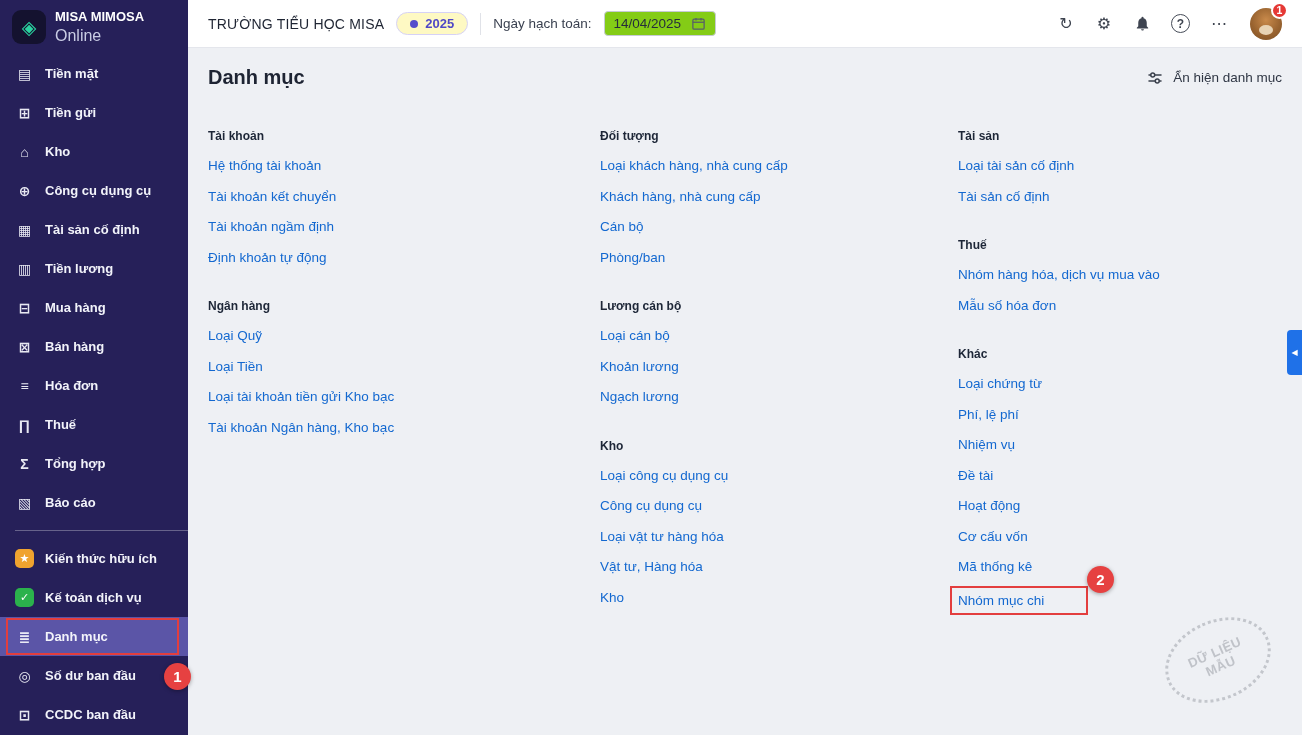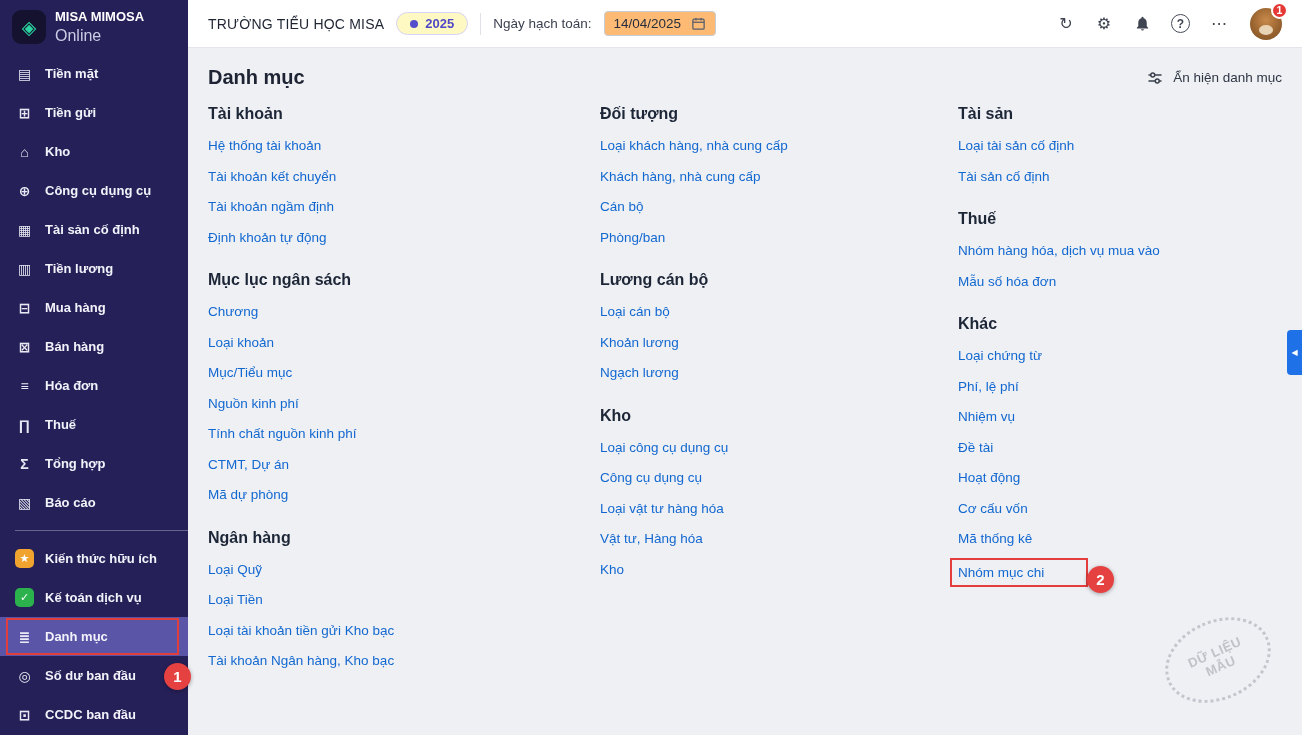"14/04/2025" .date-input { background: #fdba74 -> #84cc16 }
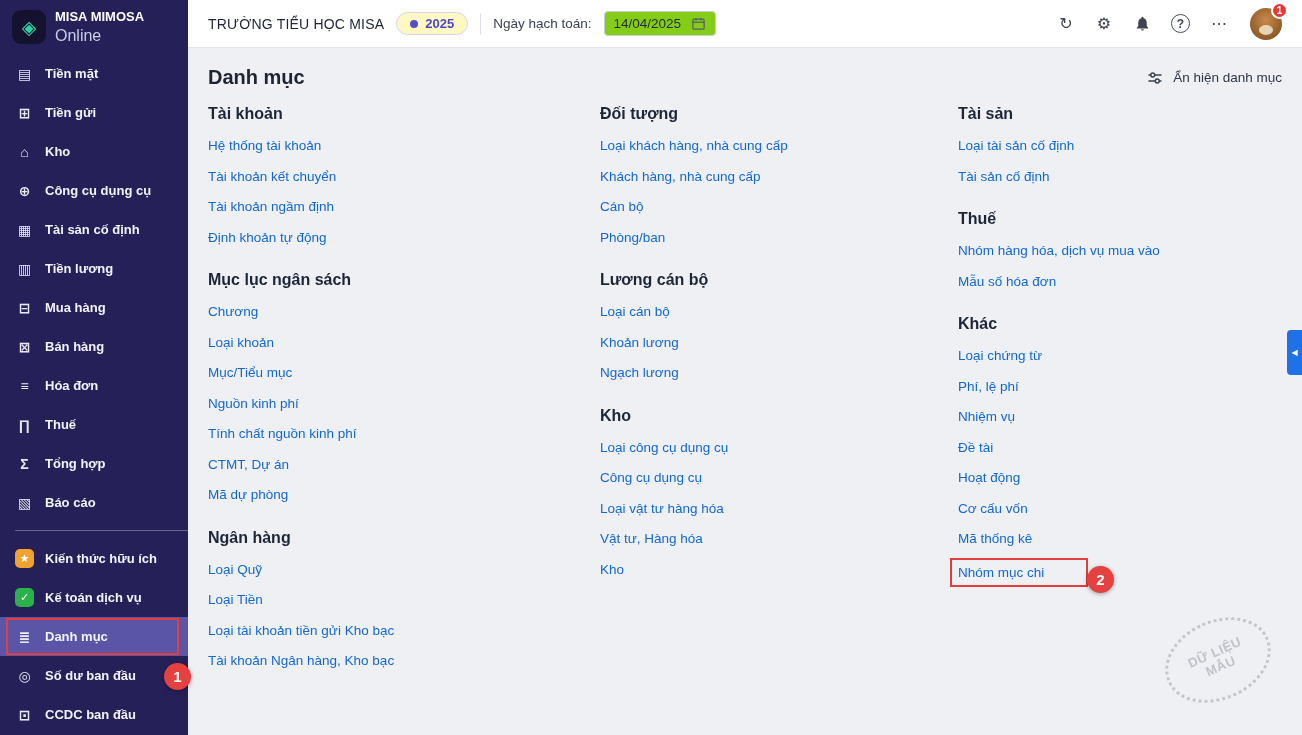"Tài khoản" .group-title { font-size: 16px -> 12px; margin-top: none -> 24px }
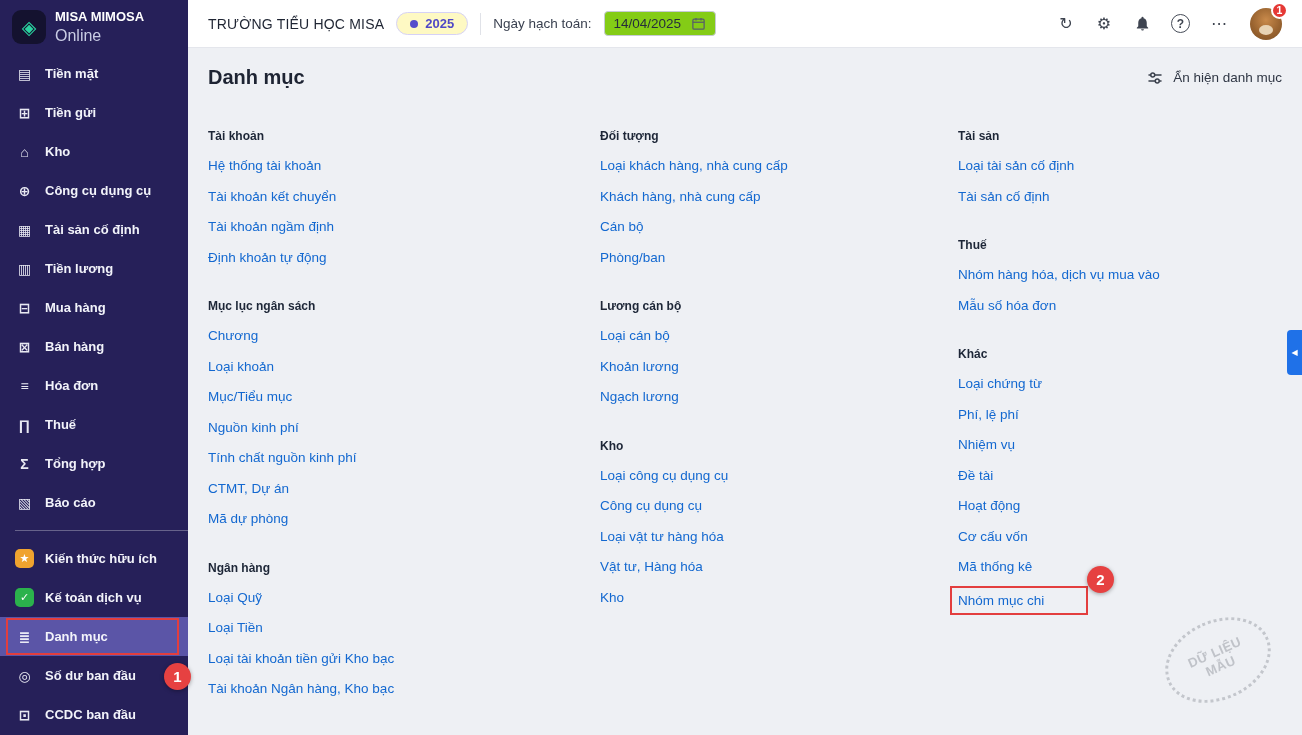"Mục lục ngân sách" div.group { html: <div> <div>Mục lục ngân sách</div> <a>Chương</a> <a>Loại khoản</a> <a>Mục/Tiểu mục</a> <a>Nguồn kinh phí</a> <a>Tính chất nguồn kinh phí</a> <a>CTMT, Dự án</a> <a>Mã dự phòng</a> </div> -> none }
